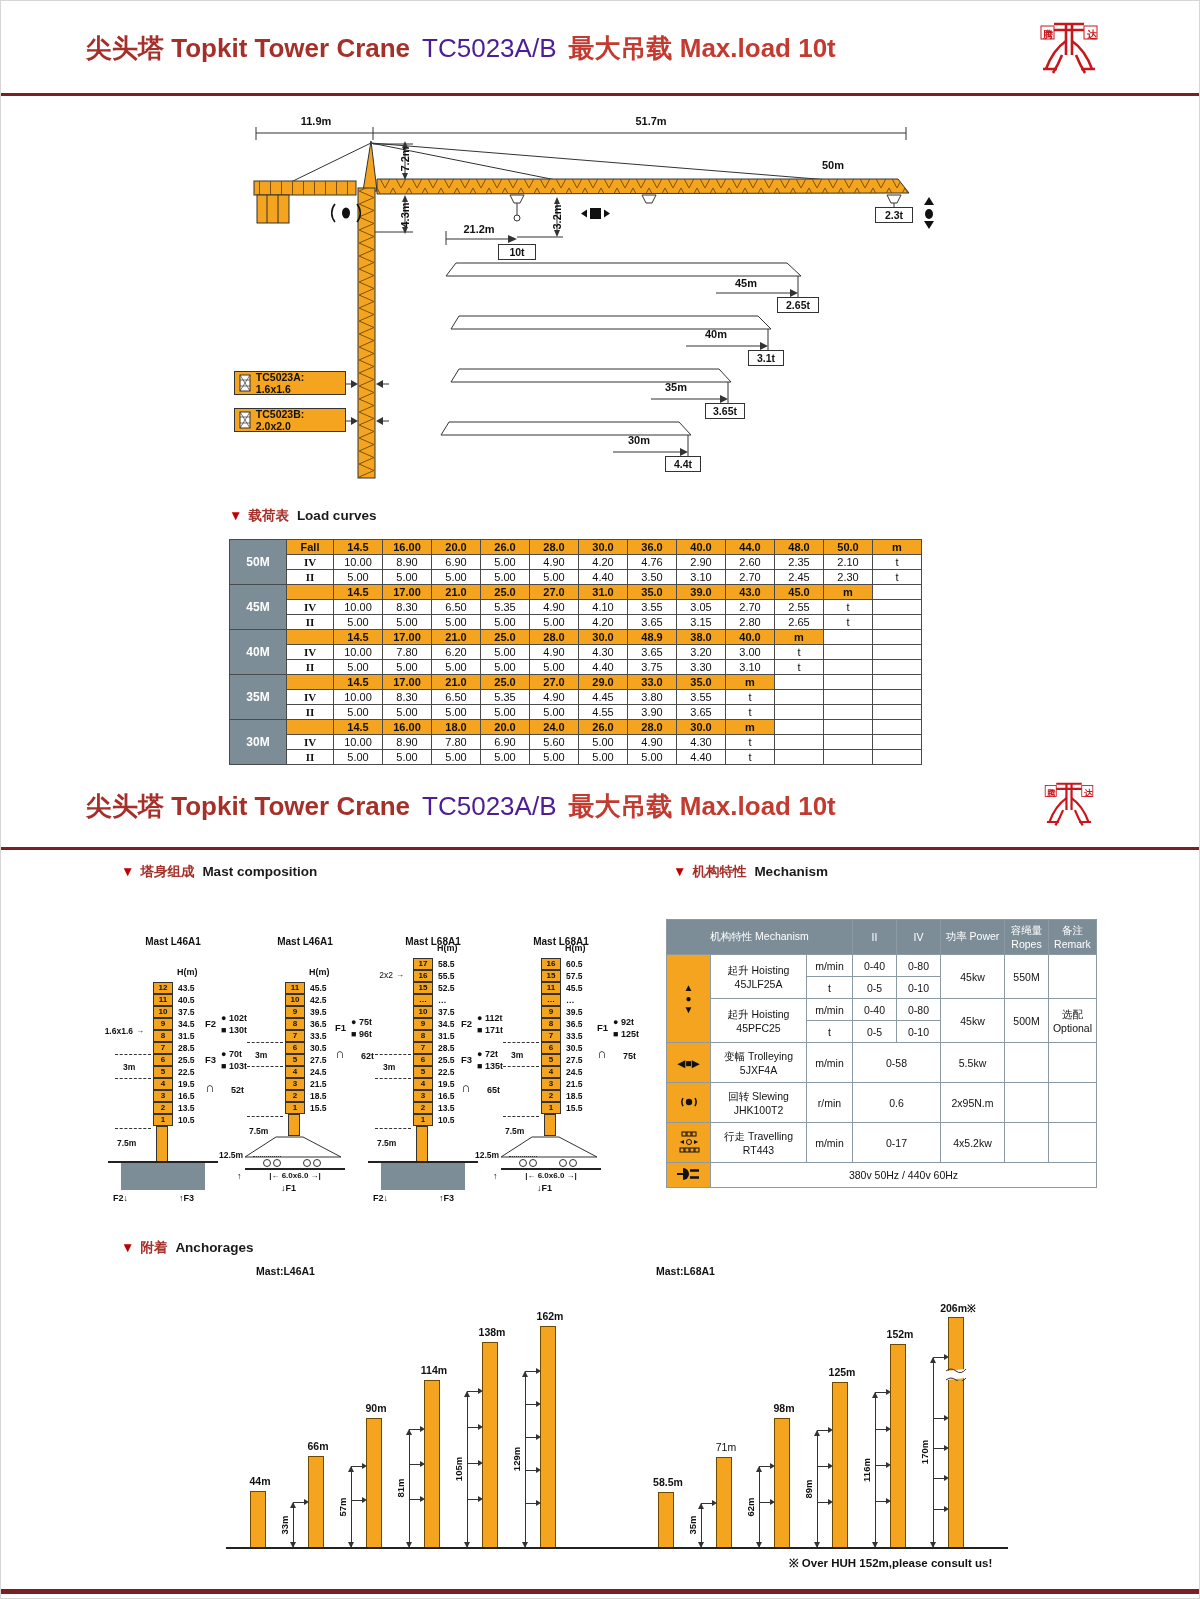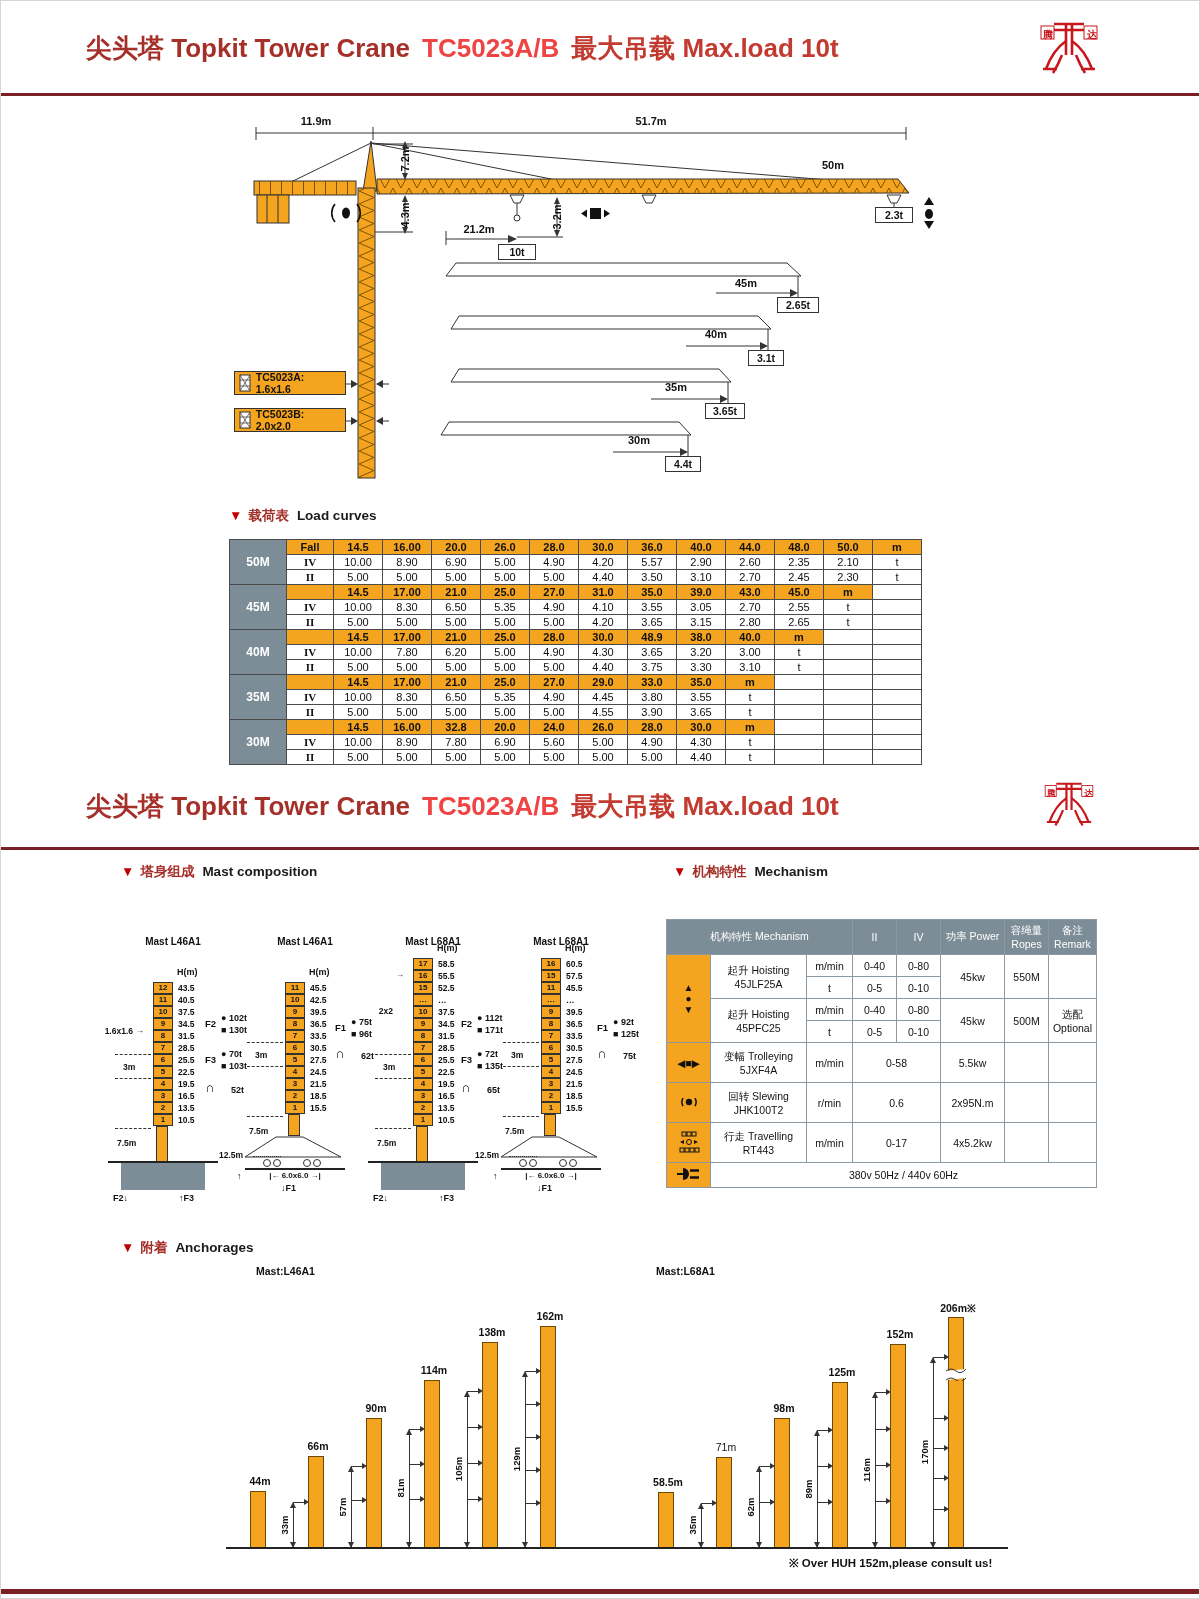"TC5023A/B" .hdr .t2 { color: #ef4444 -> #4c1d95; font-weight: bold -> normal }
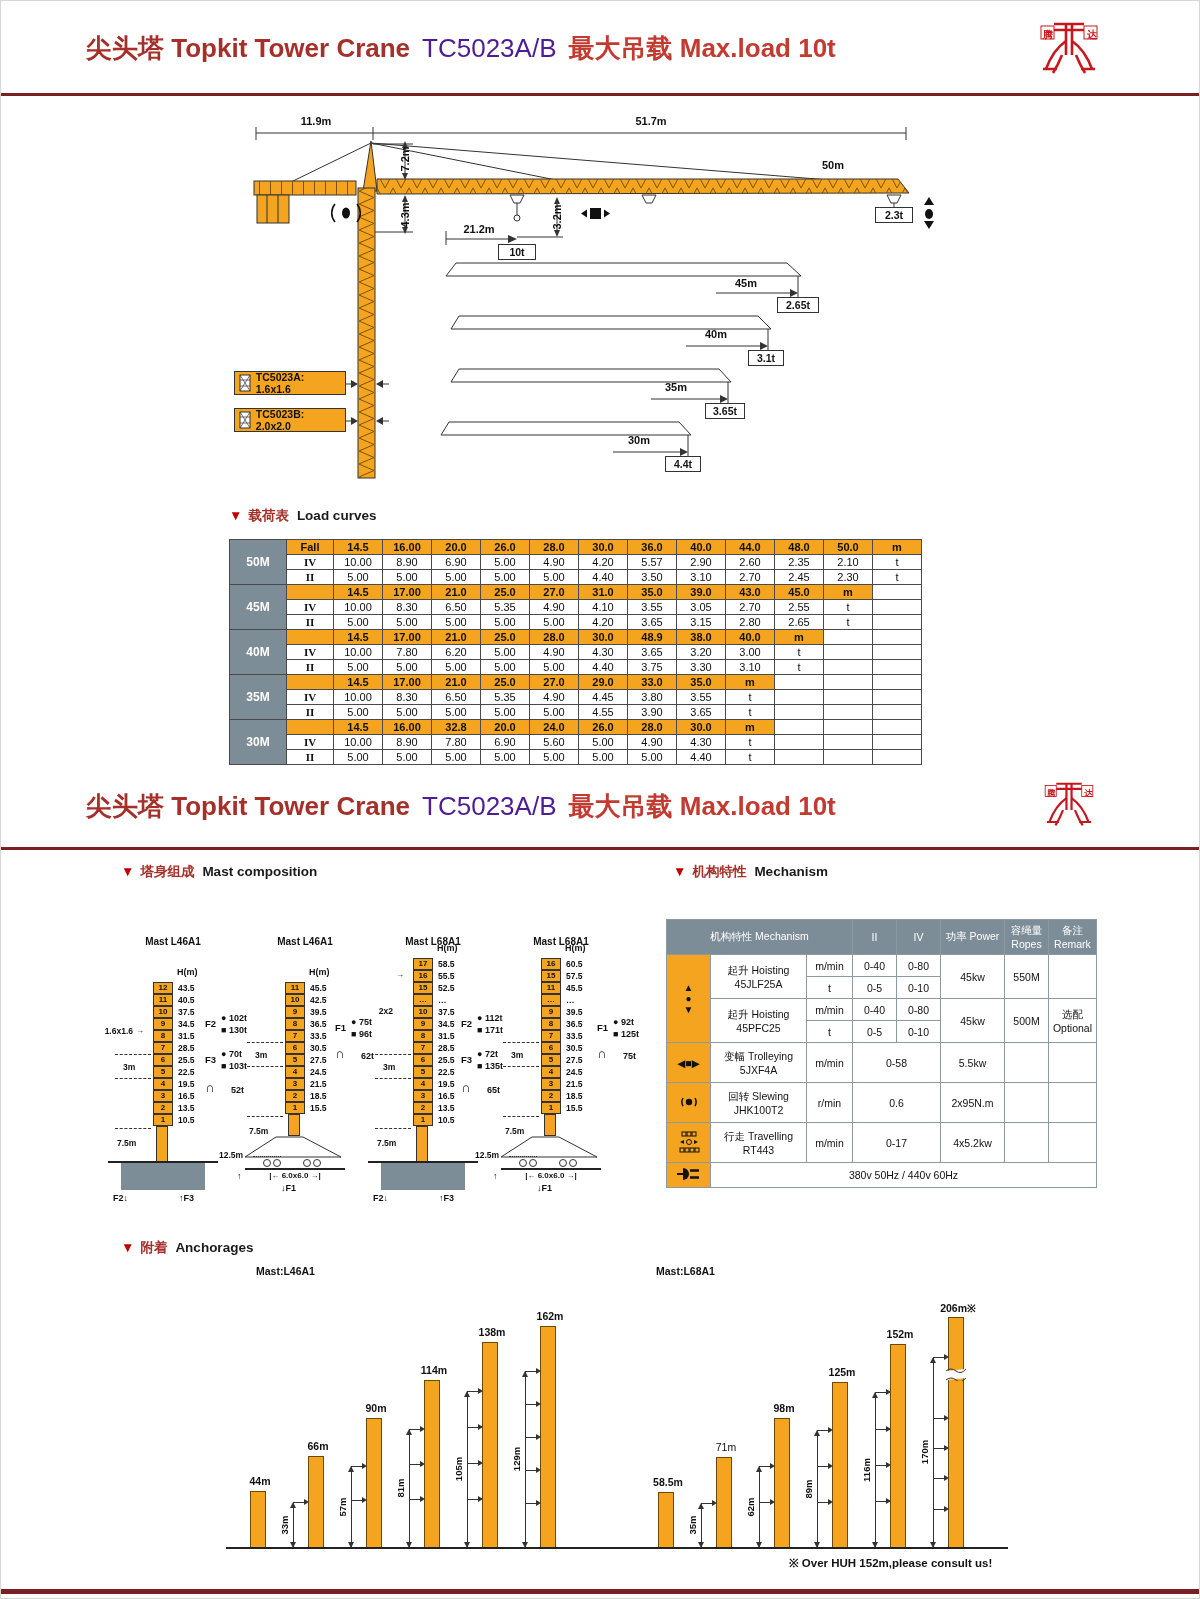"5.57" td { text: 5.57 -> 4.76 }
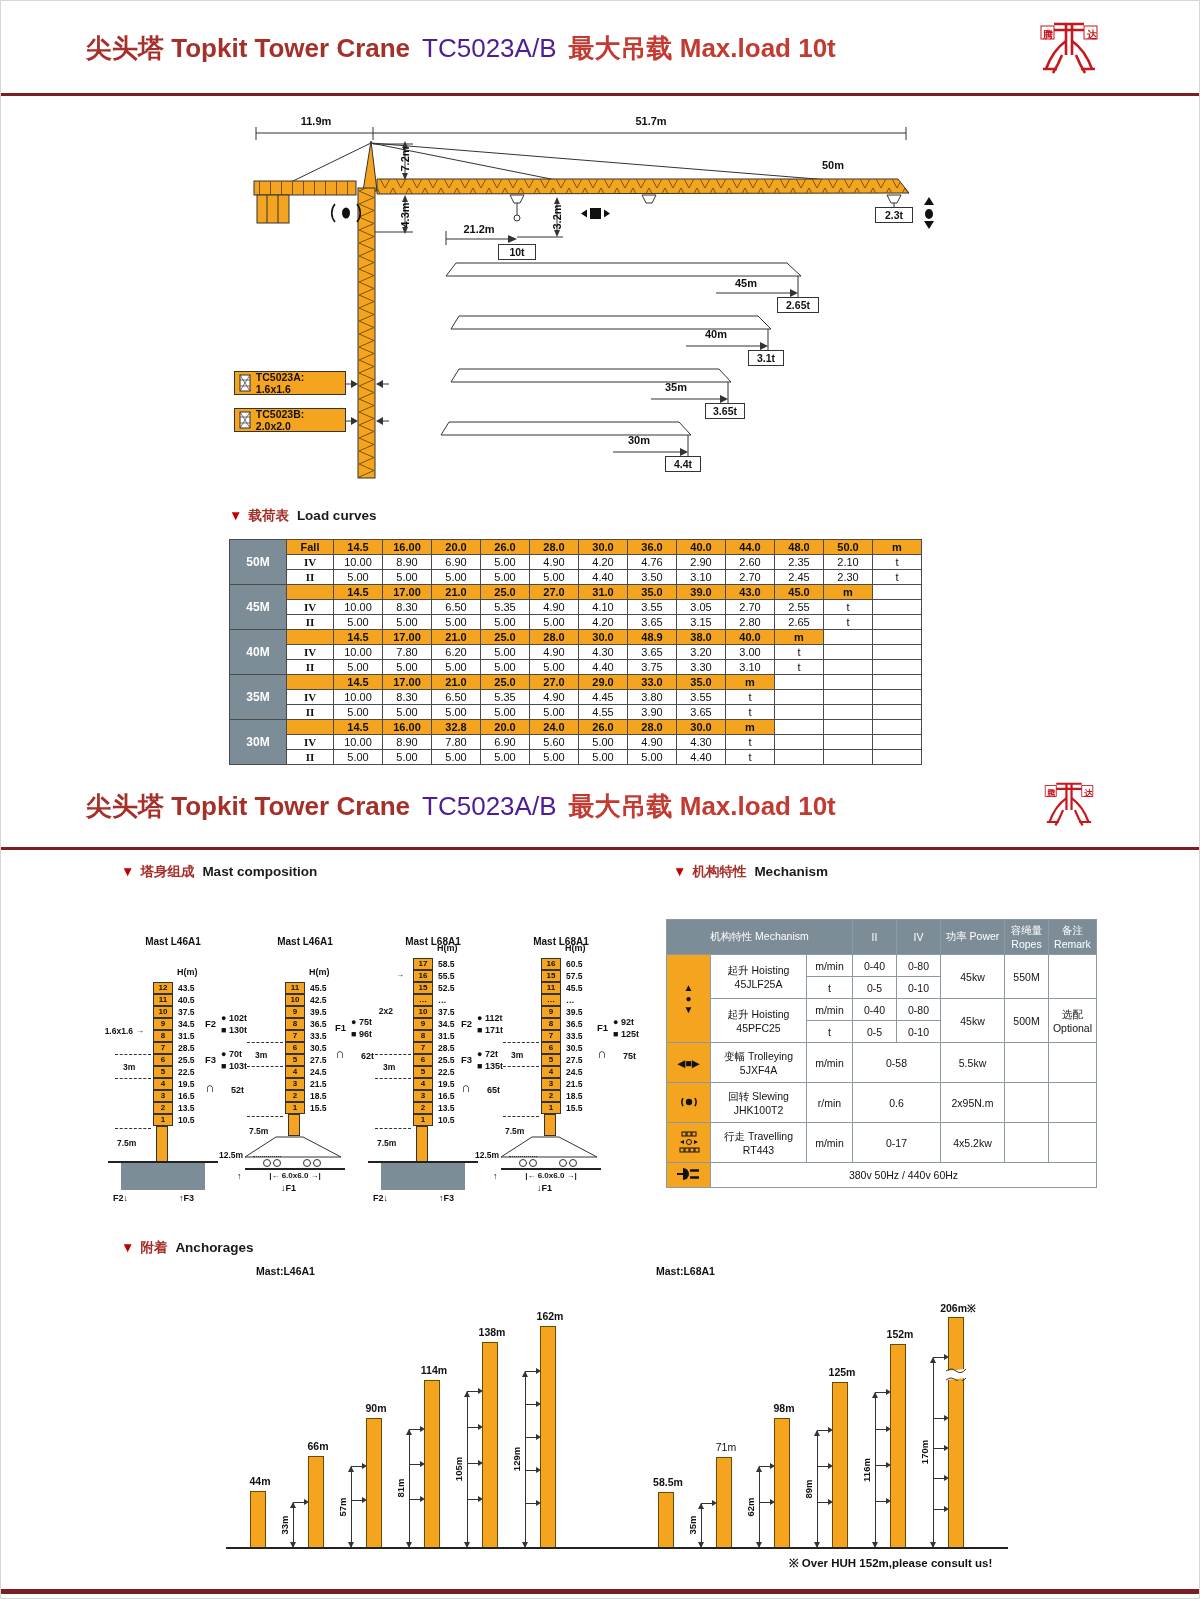"32.8" td.oc { text: 32.8 -> 18.0 }
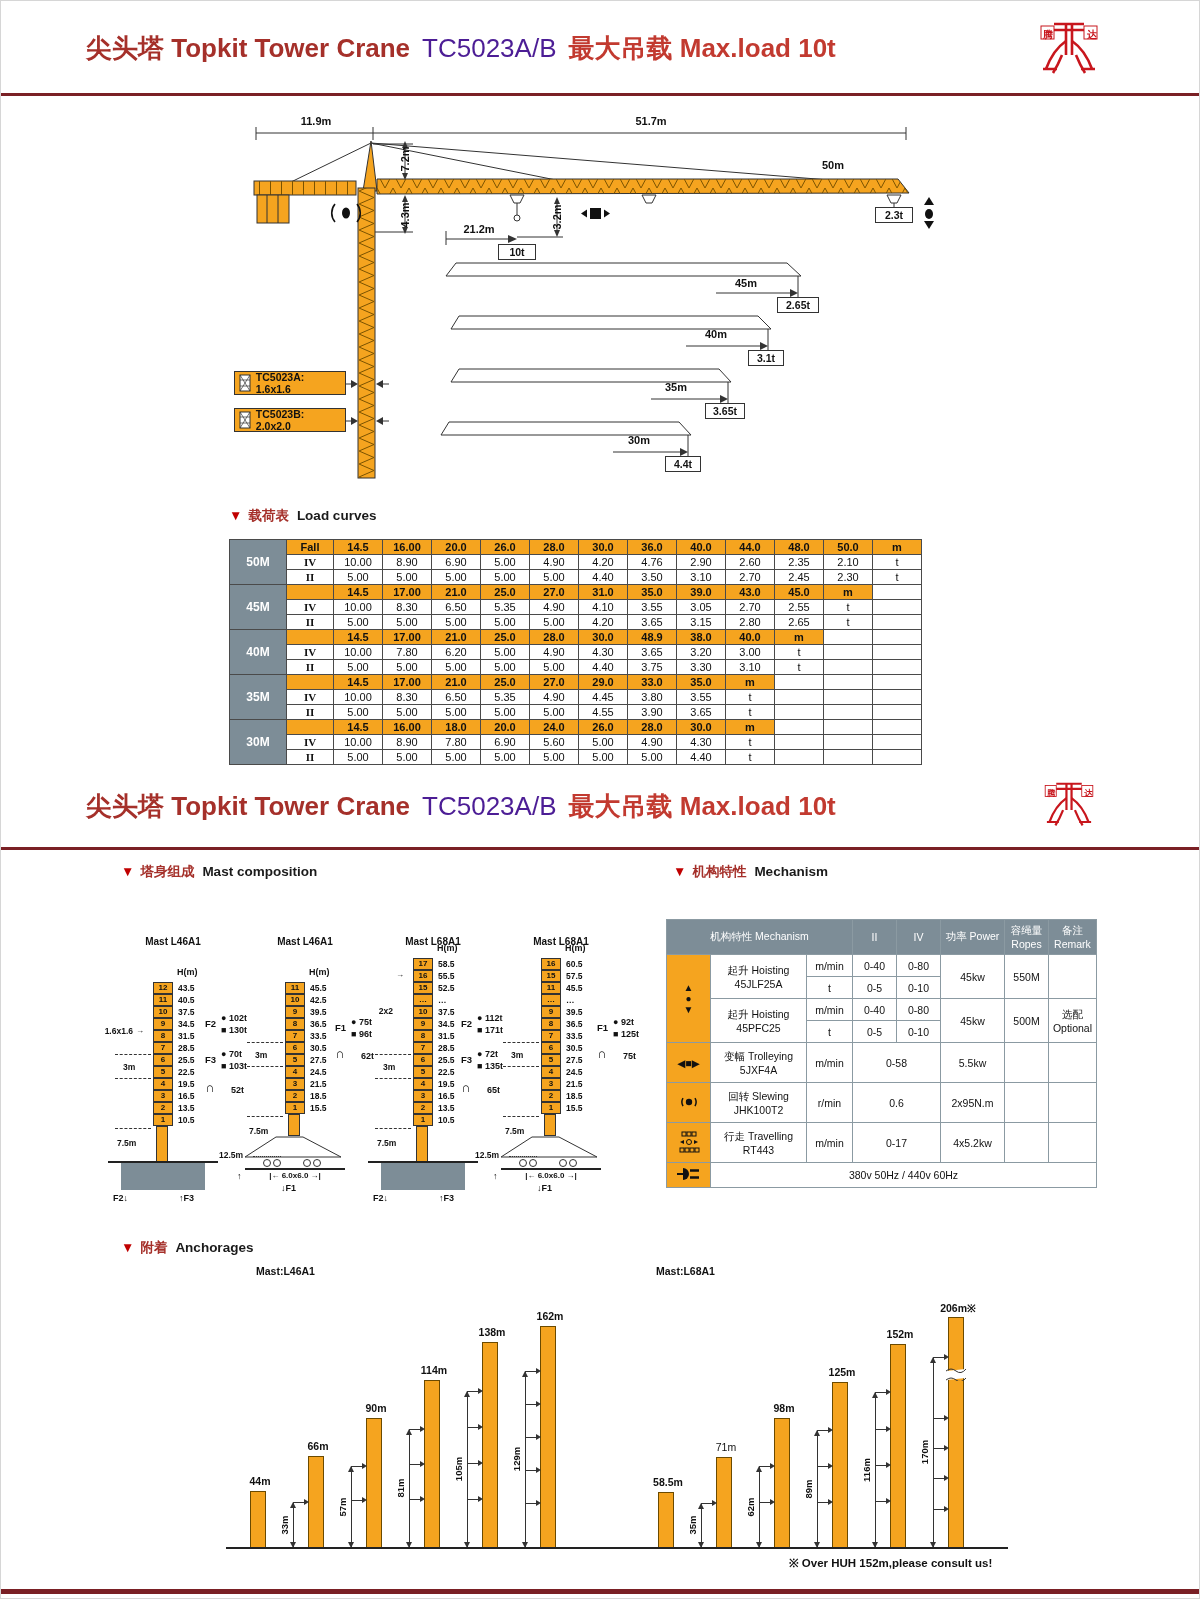"2x2" div { font-weight: bold -> normal; top: 1005px -> 969px }
